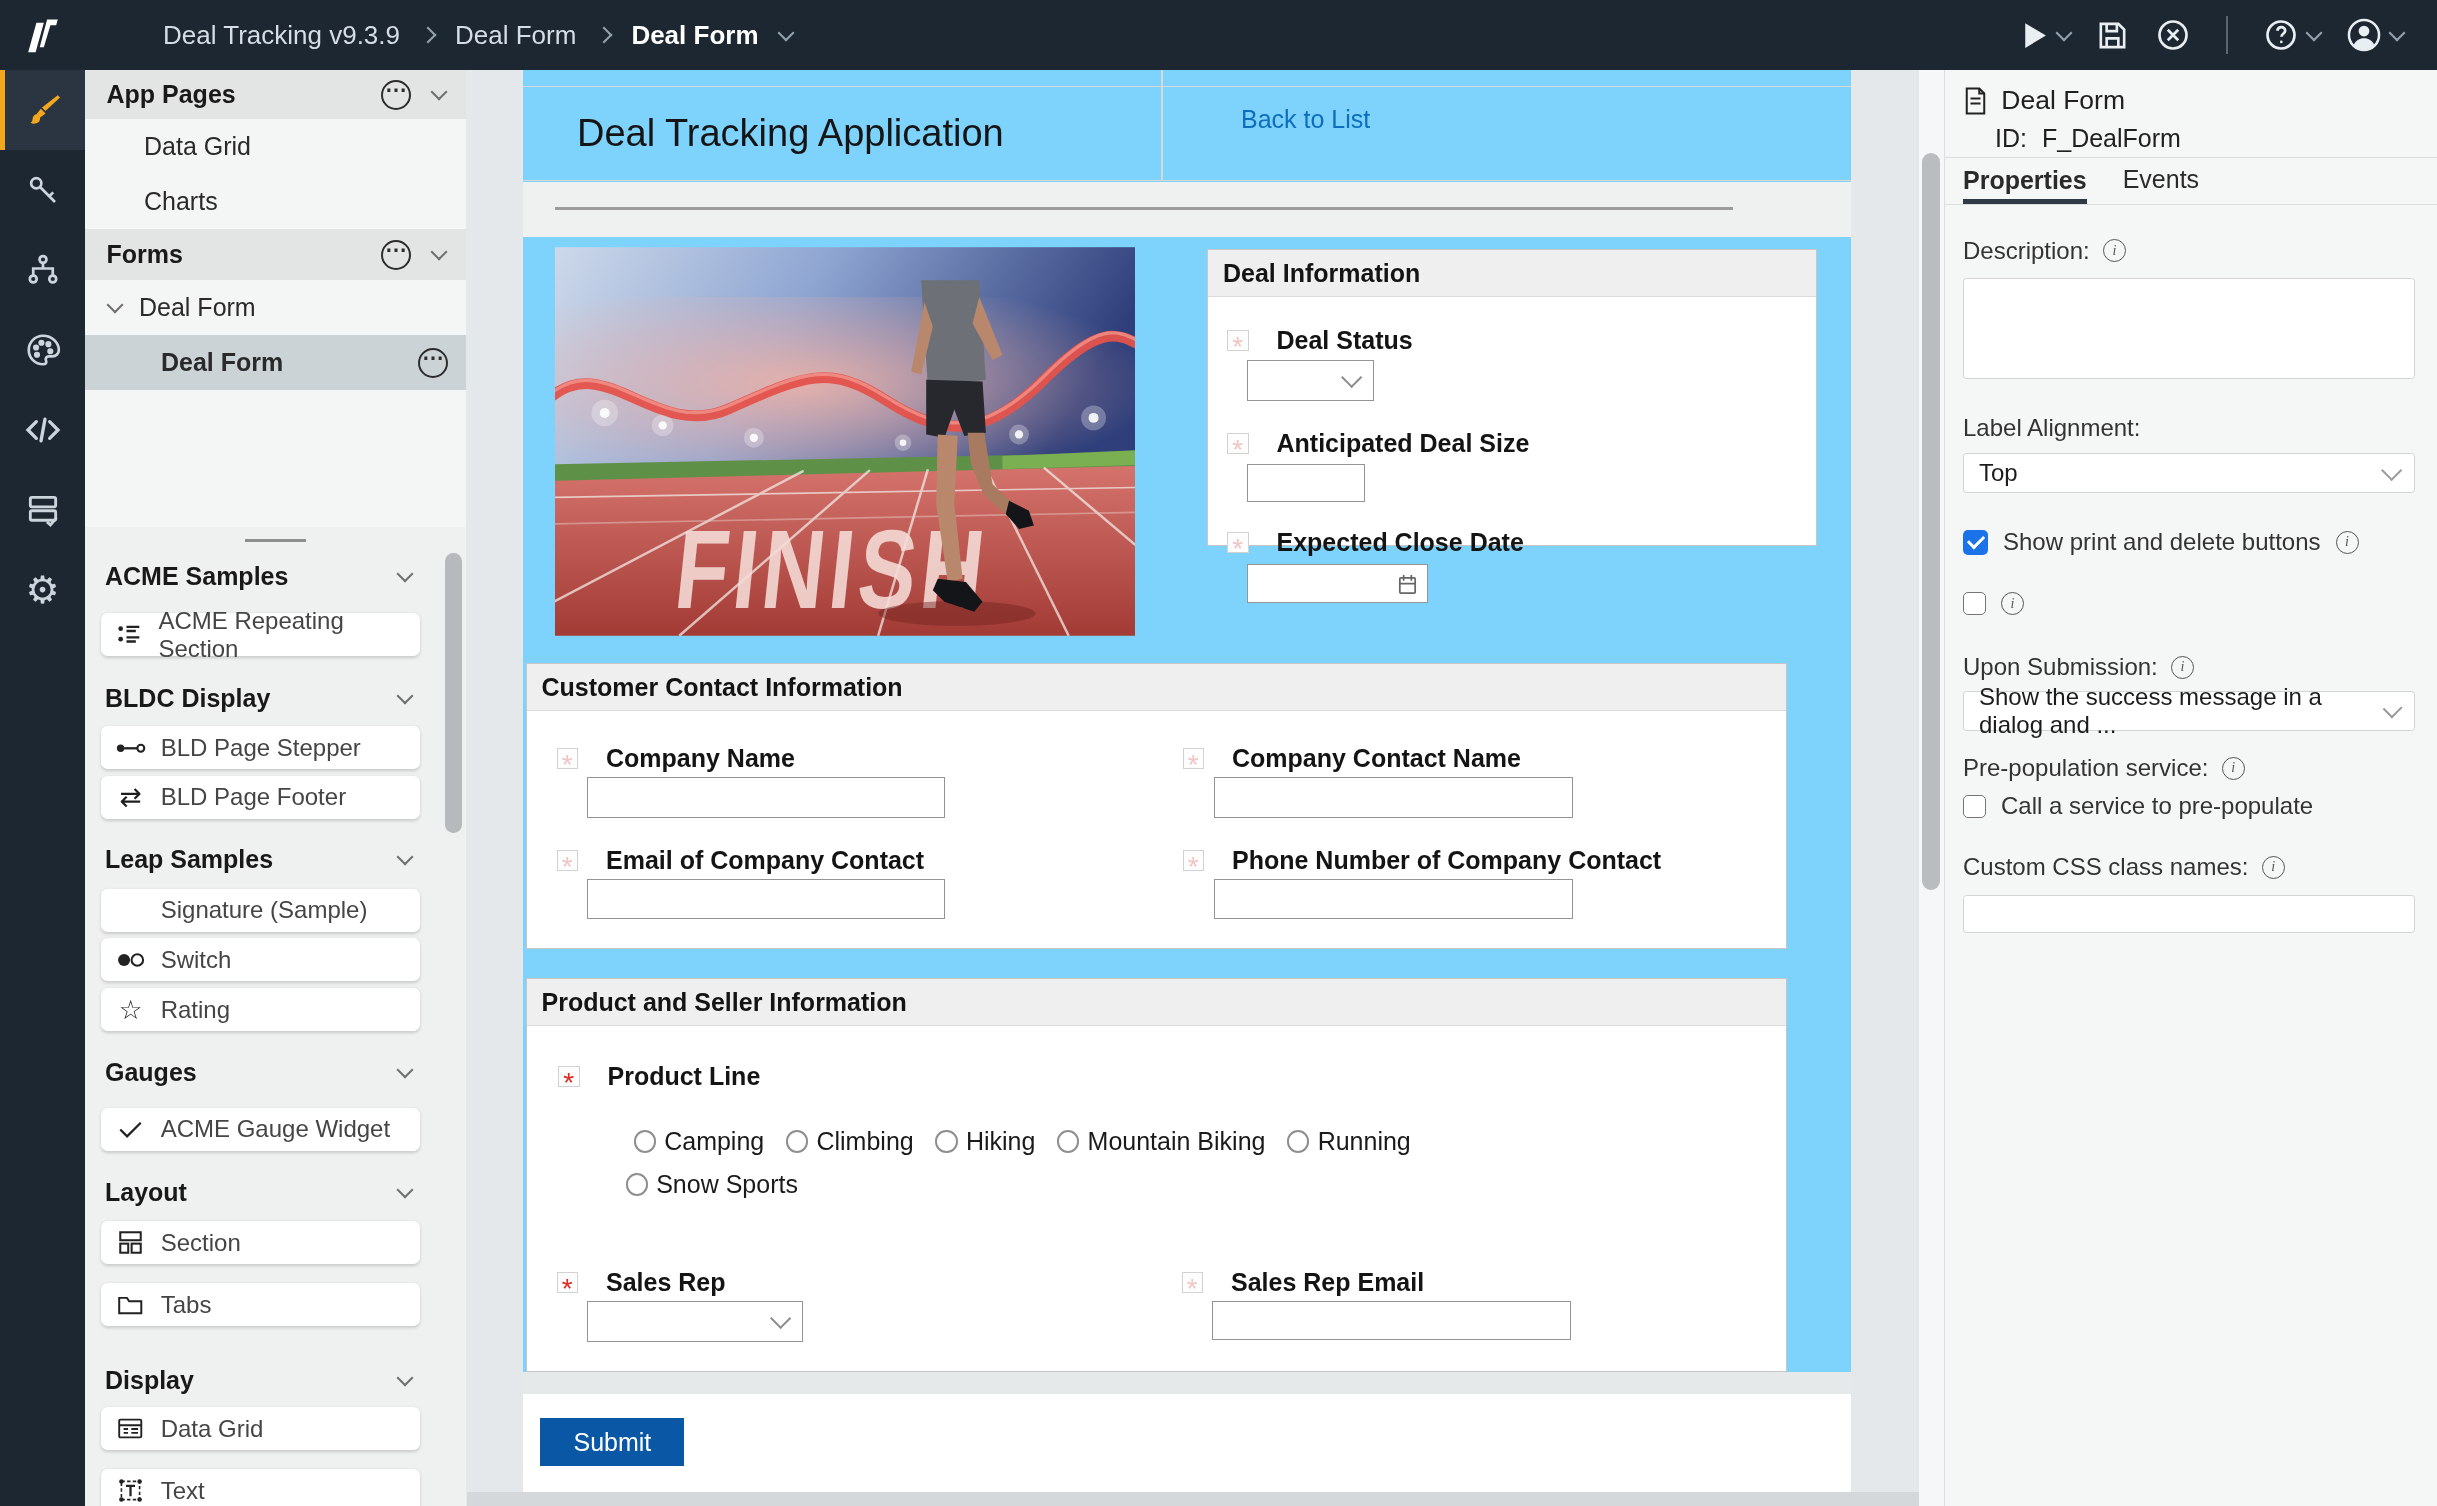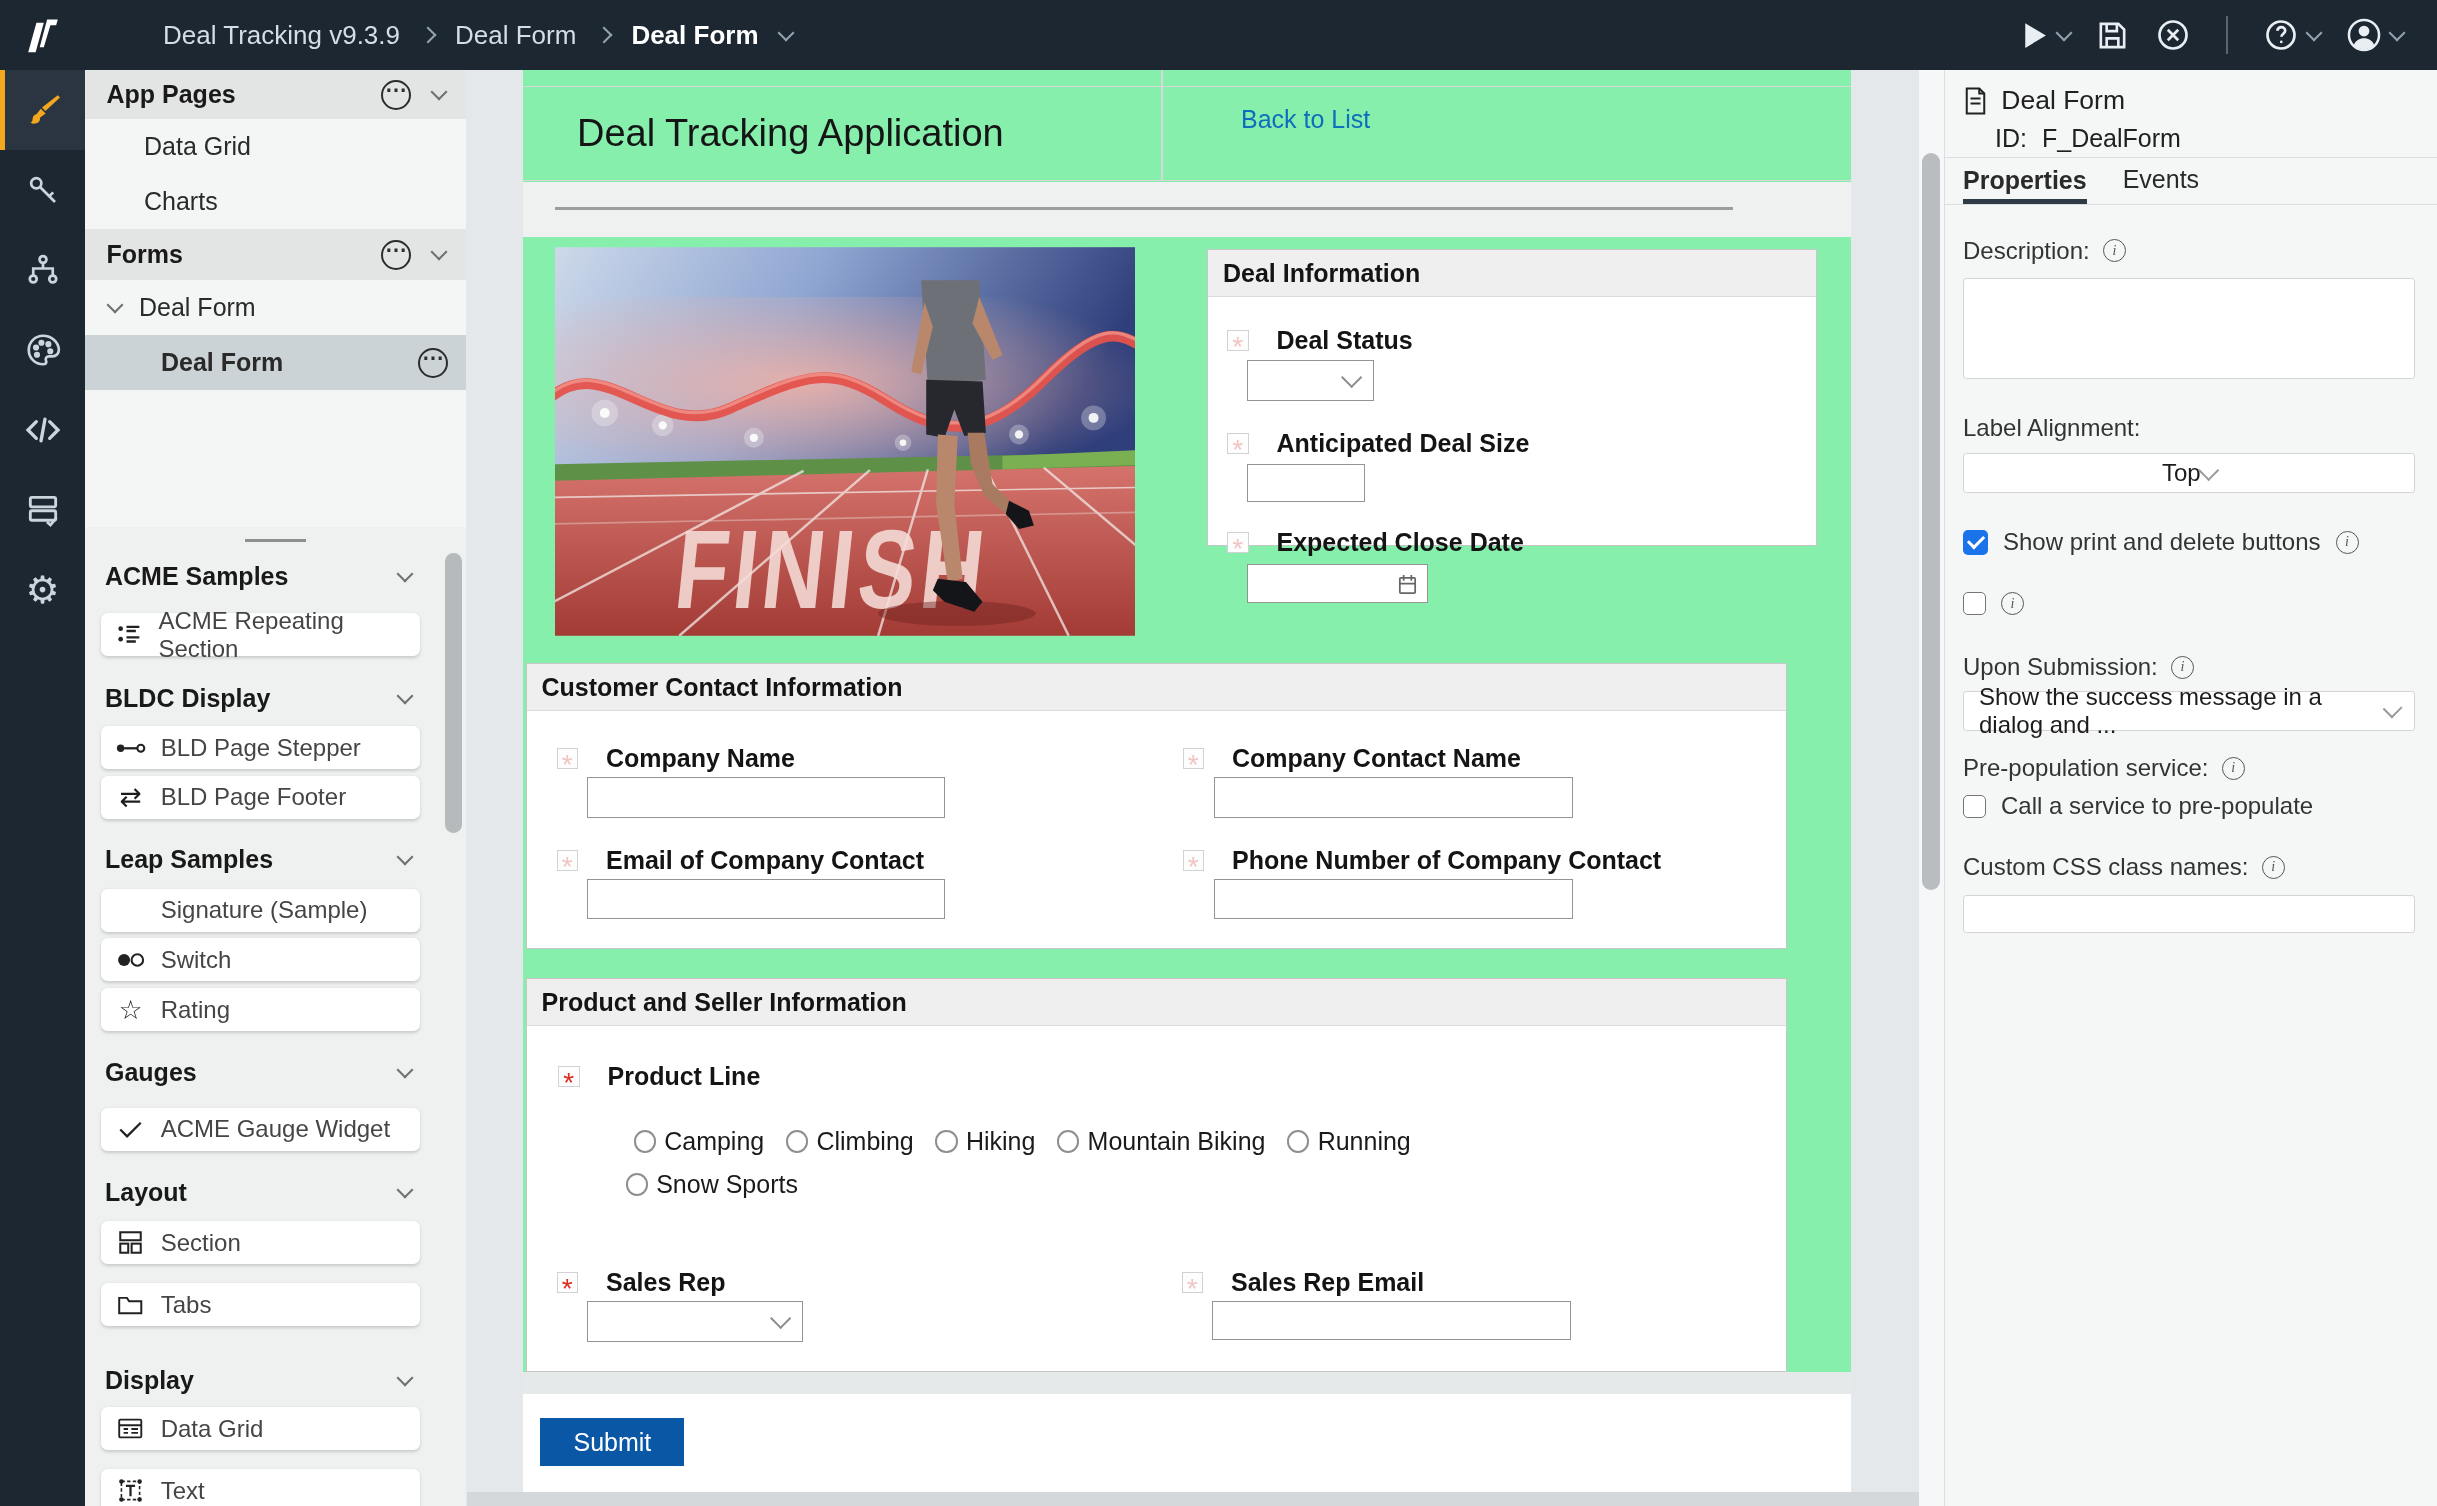"Deal Tracking Application" .cc { background: #86efac -> #7dd3fc }
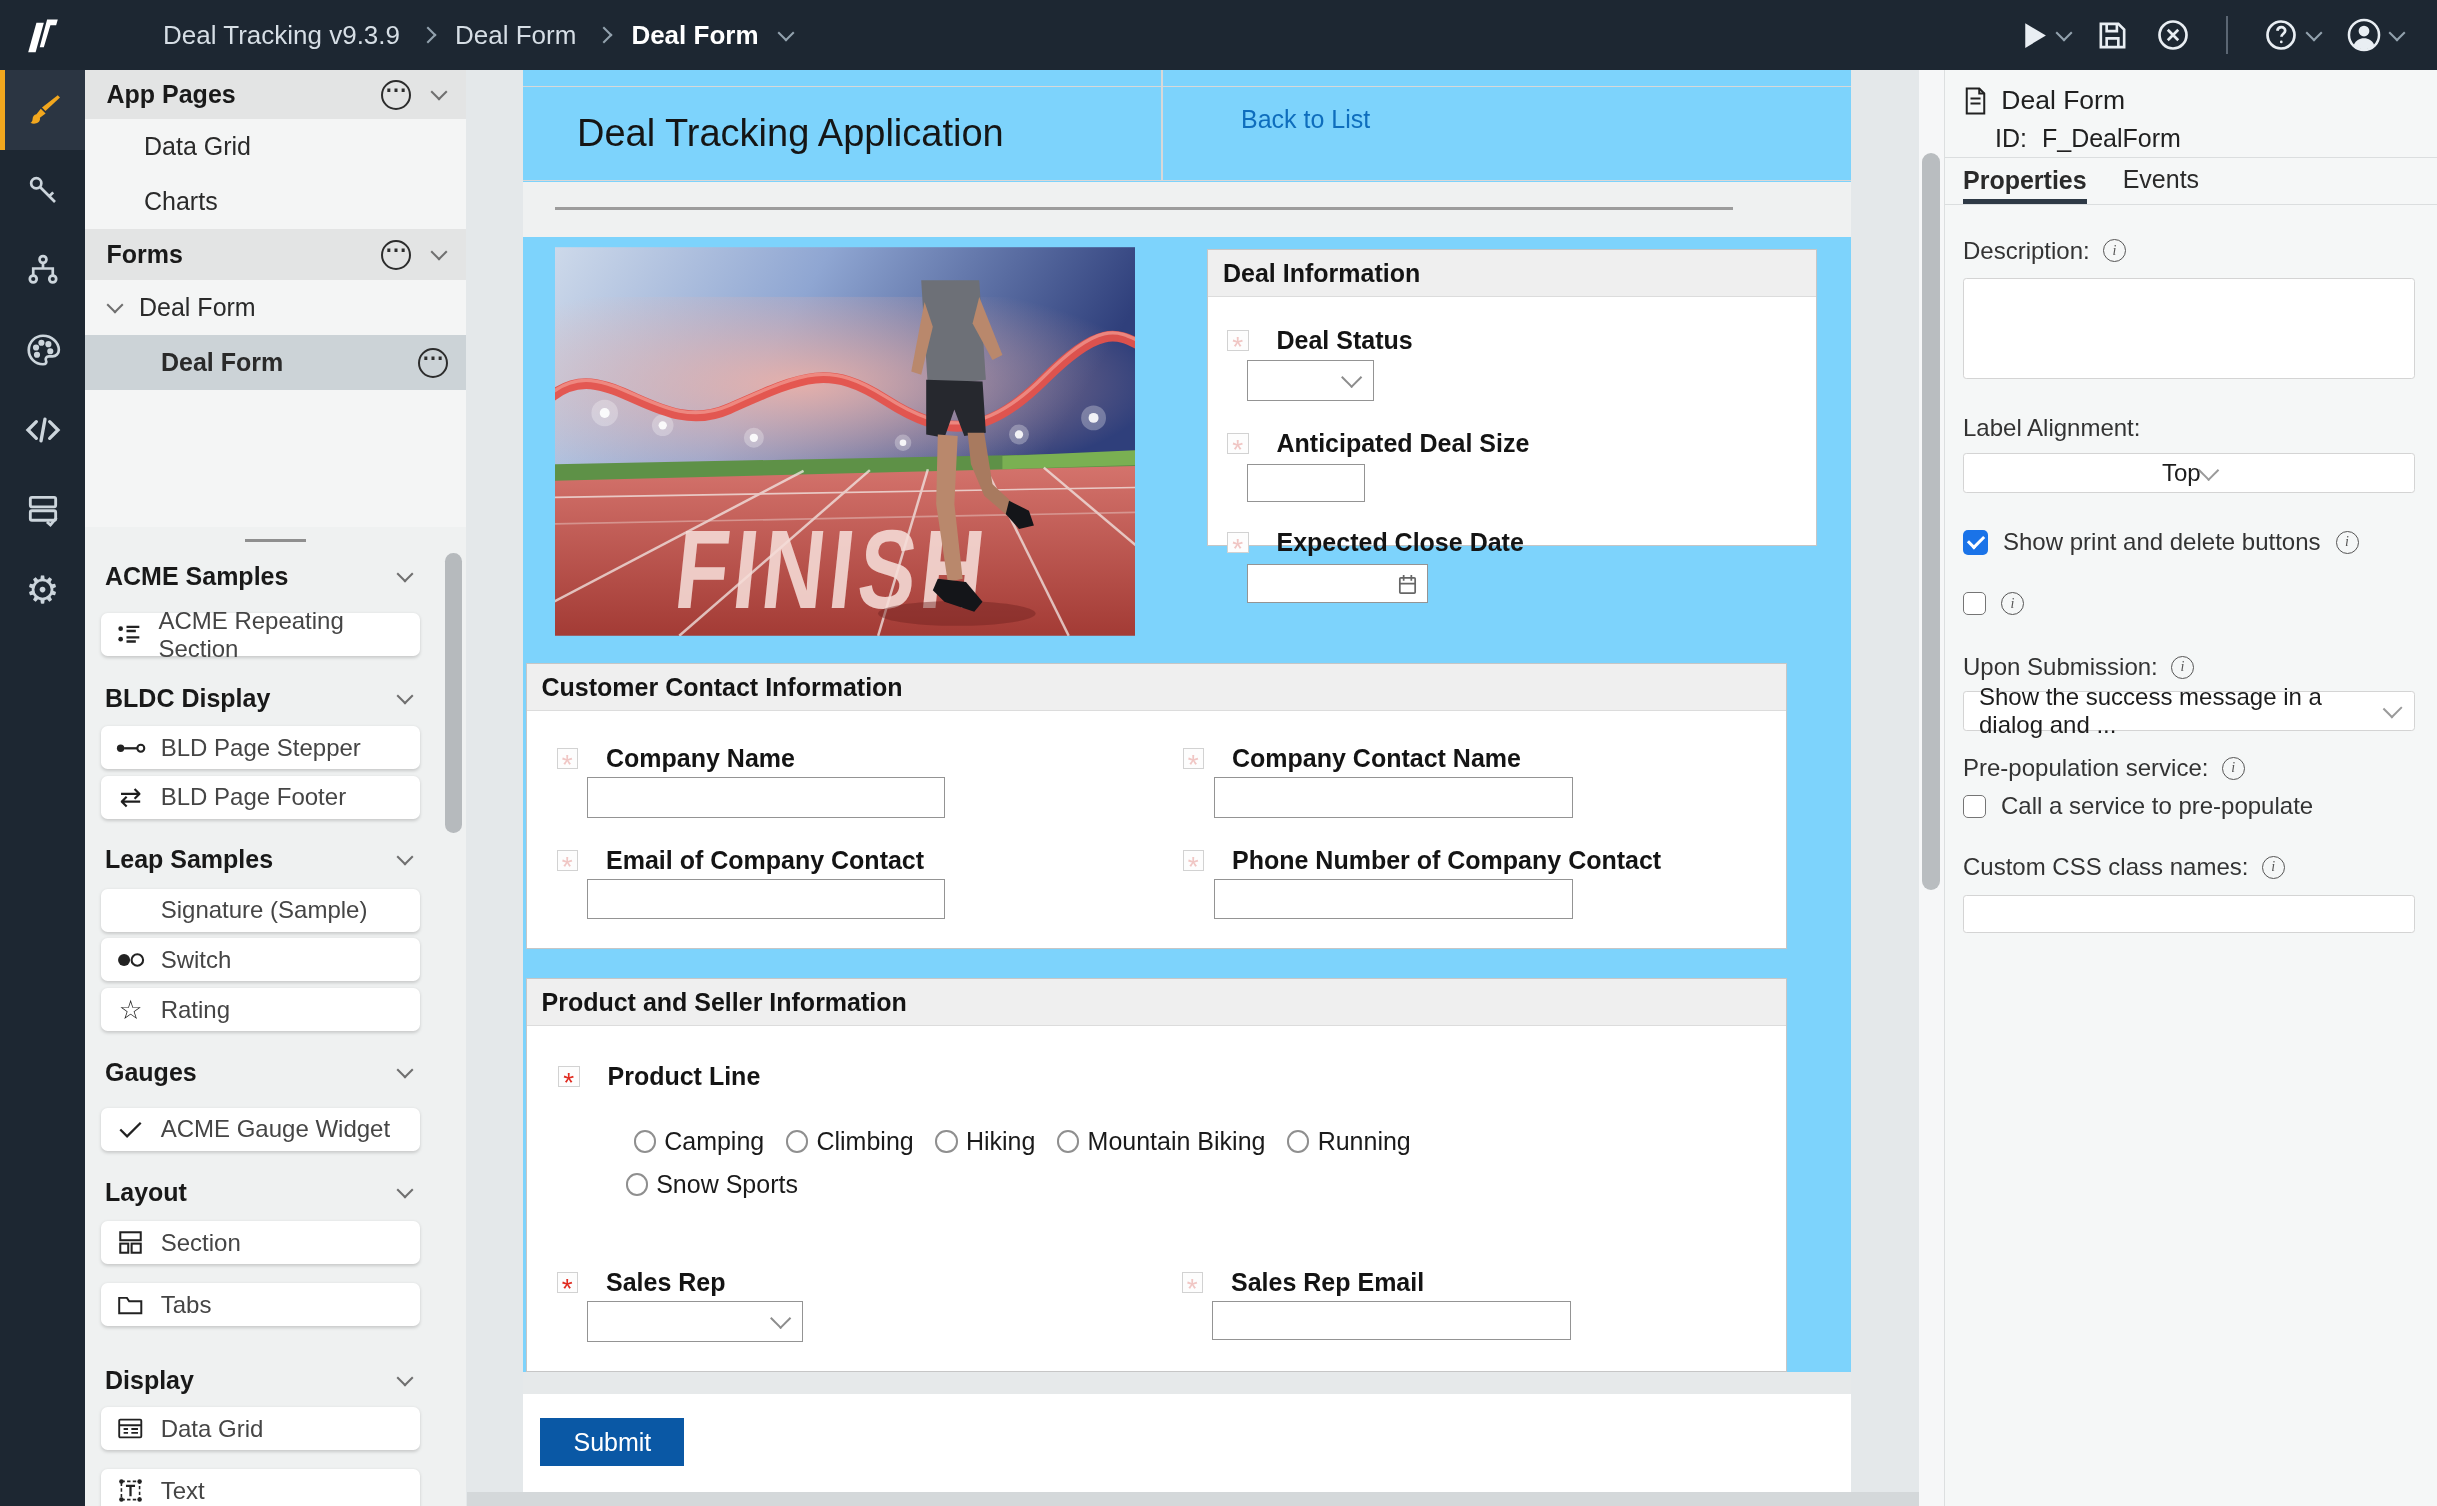"Top" .isel { justify-content: center -> space-between }
